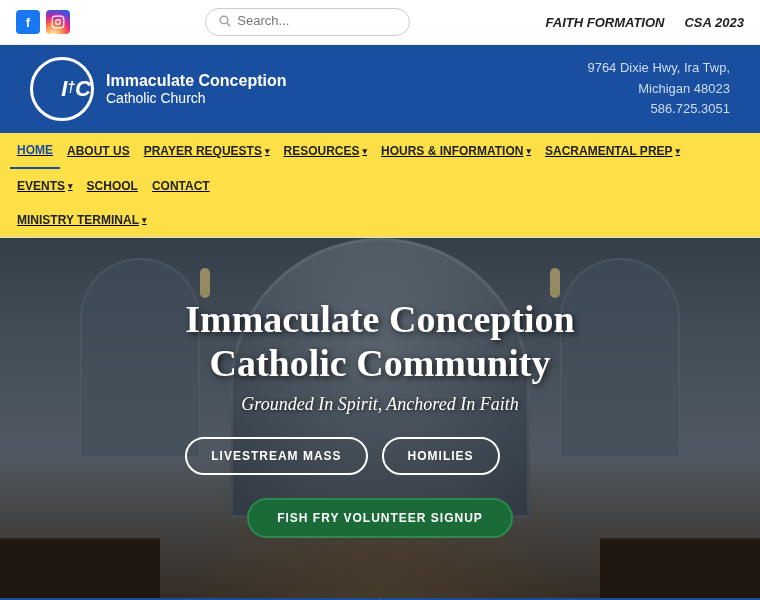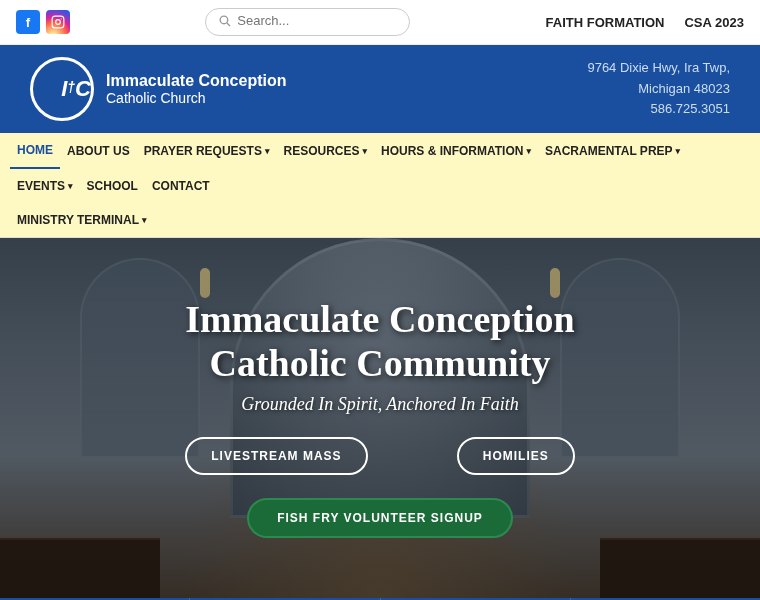"FAITH FORMATION" .top-nav { font-style: none -> italic }
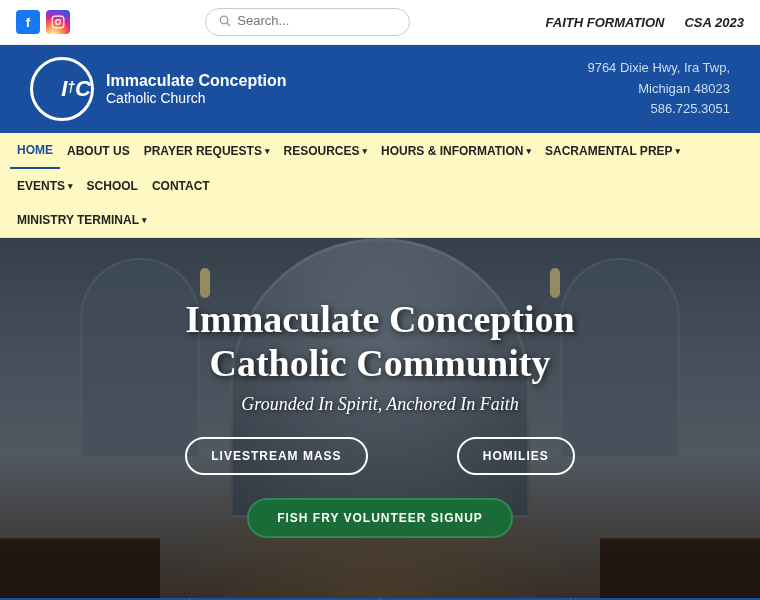"HOME" .main-nav { background: #fef9c3 -> #fde047; text-decoration: none -> underline }
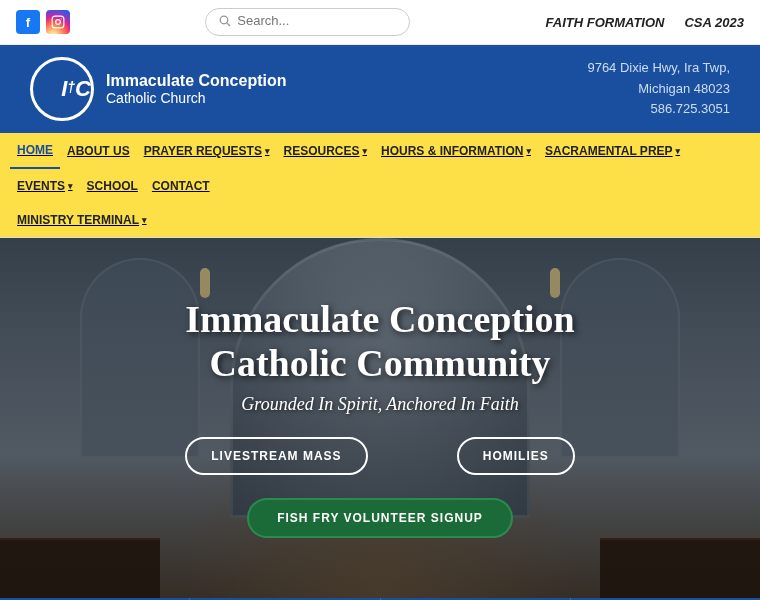"LIVESTREAM MASS" .hero-buttons { justify-content: space-between -> flex-start }
